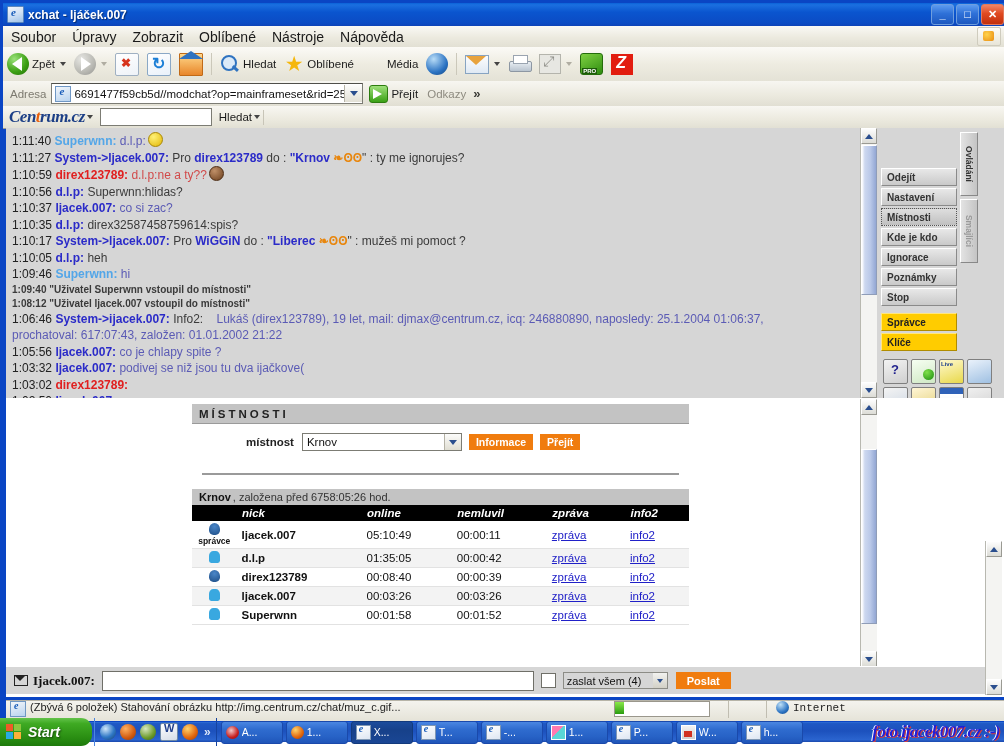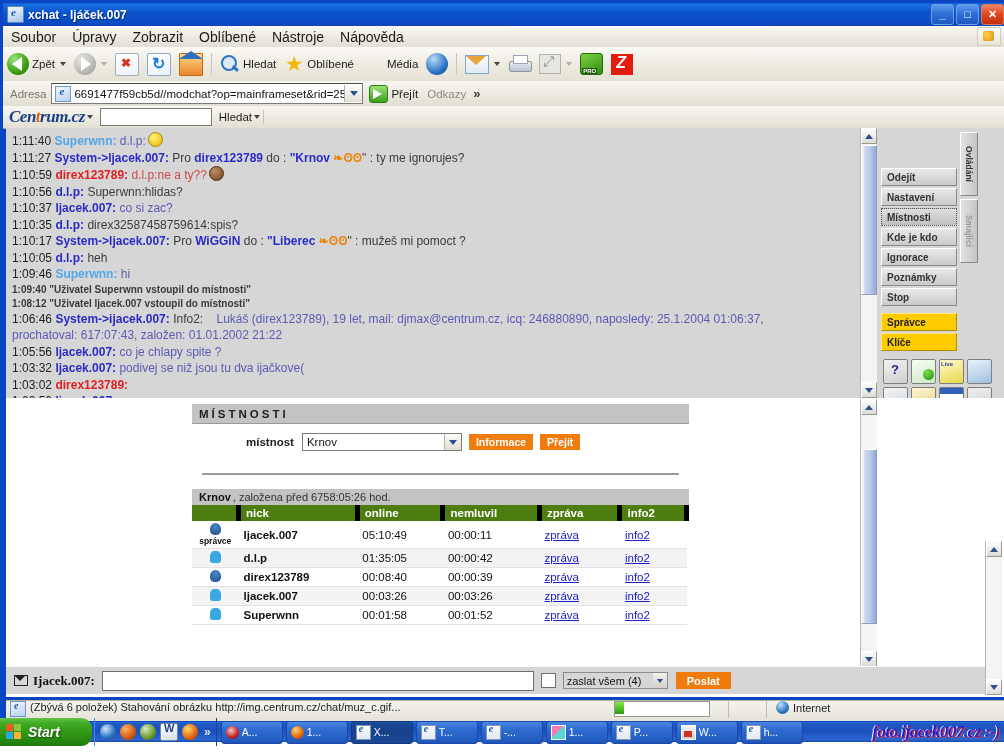"nick" table.users th { background: #4d7c0f -> #000000; border-right: 5px solid #000000 -> 1px solid #000000; font-style: none -> italic }
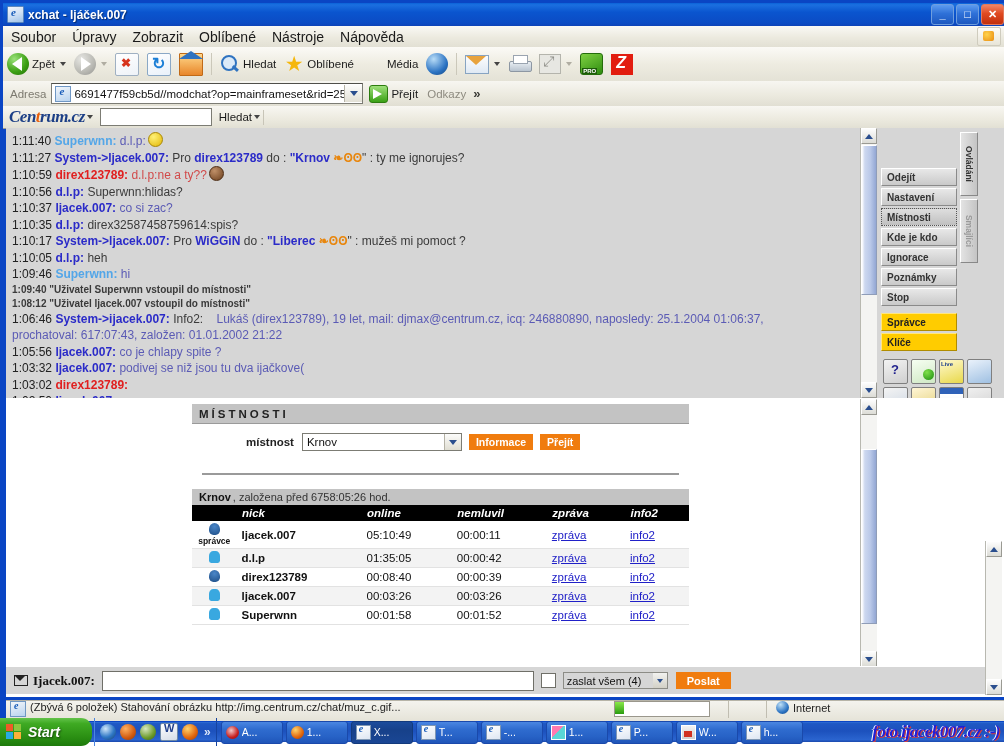"Internet" .st-net { font-family: none -> Liberation Mono, monospace }
